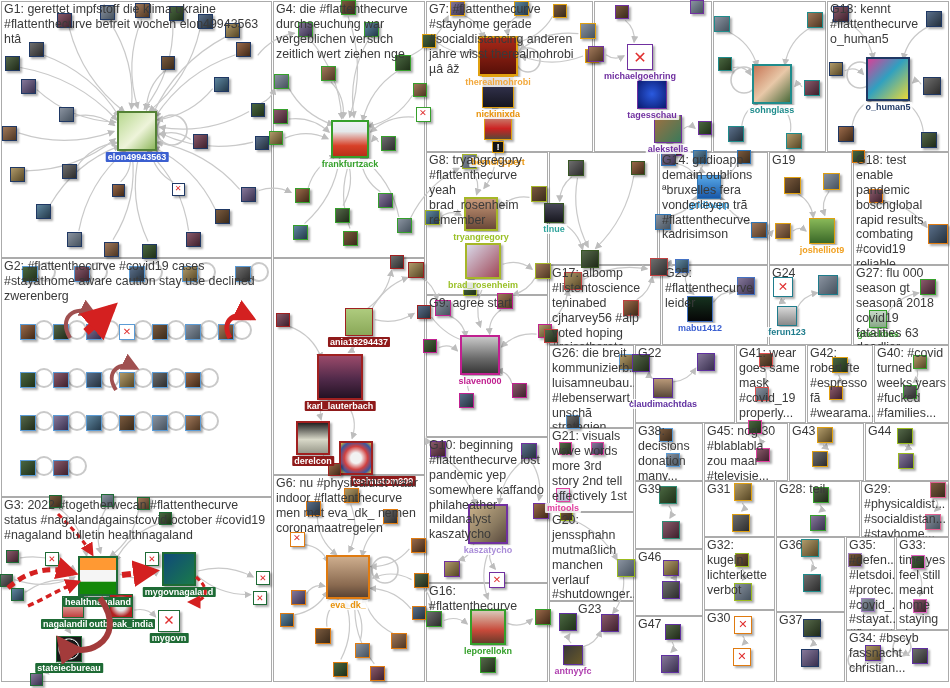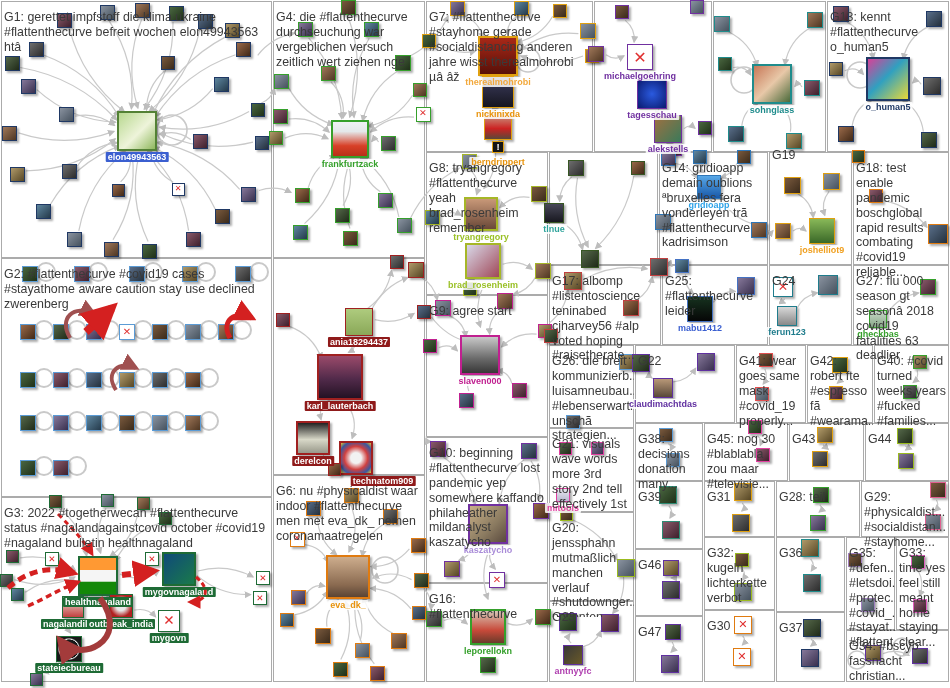"G1: gerettet impfstoff die klima" .gtitle { padding: 9px 3px -> 1px 3px }
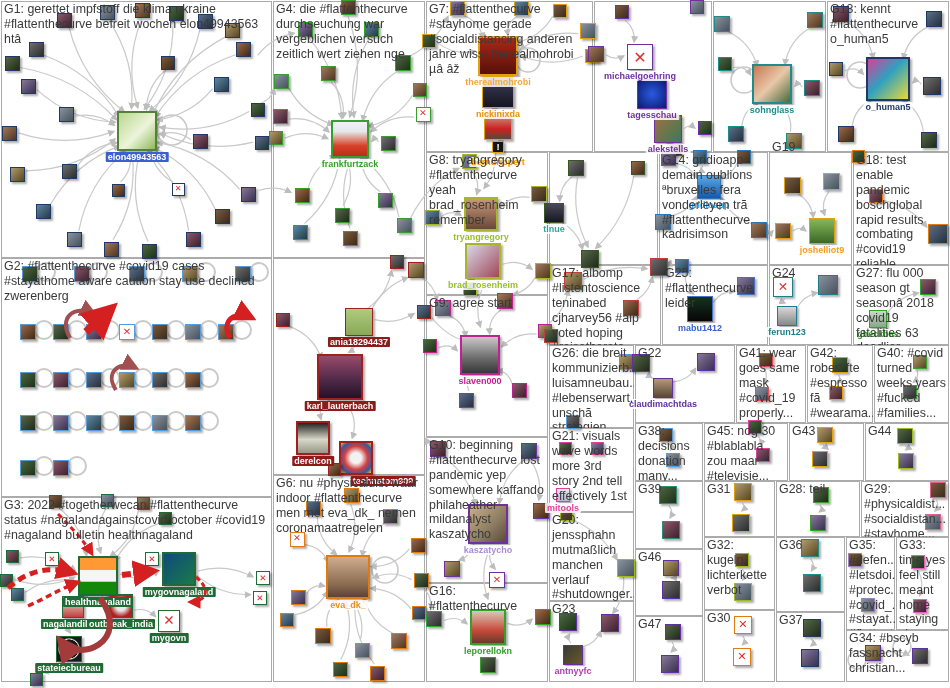"G19" div.gtitle { top: 139px -> 152px }
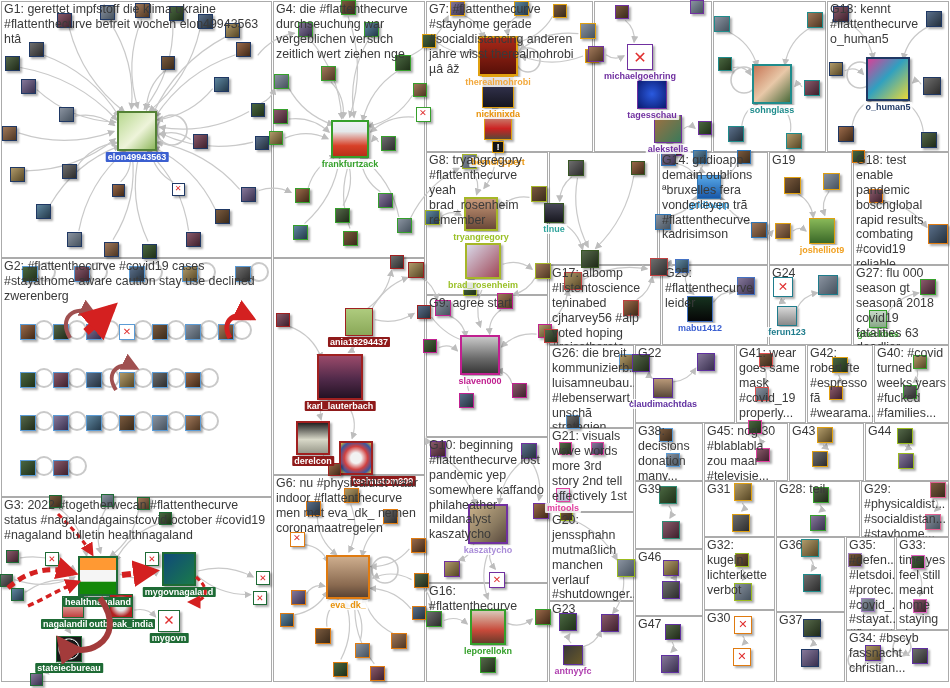"G23" div.gtitle { left: 549px -> 575px }
